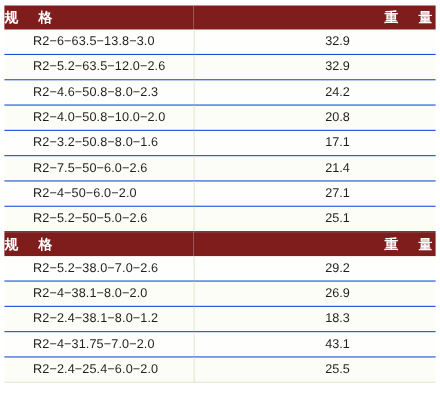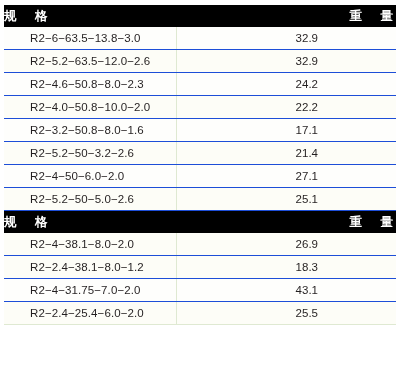"规 格" tr.header-row > th { background: #000000 -> #7f1d1d }
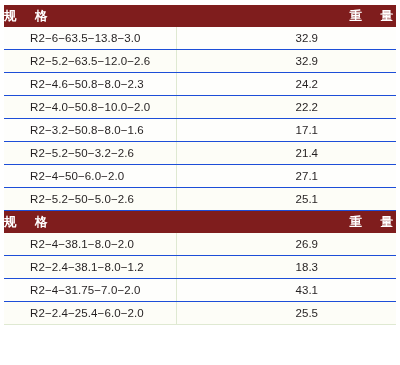"22.2" td.cell-weight { text: 22.2 -> 20.8 }
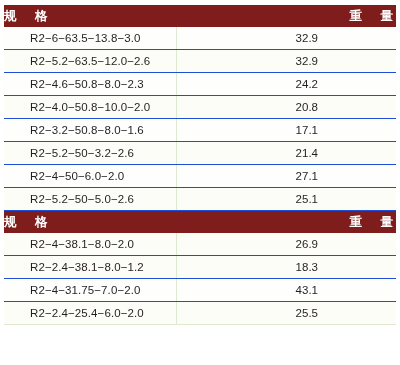"R2−5.2−50−3.2−2.6" td.cell-spec { text: 5.2−50−3.2 -> 7.5−50−6.0 }
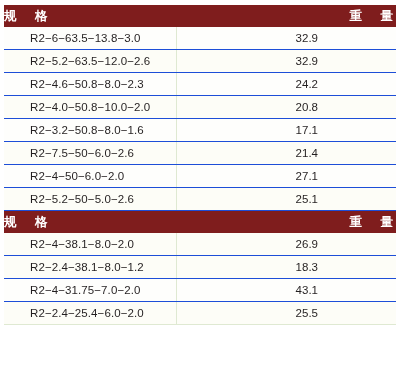"R2−5.2−38.0−7.0−2.6" tr.data-row { html: none -> <tr> <td>R2−5.2−38.0−7.0−2.6</td> <td>29.2</td> </tr> }
